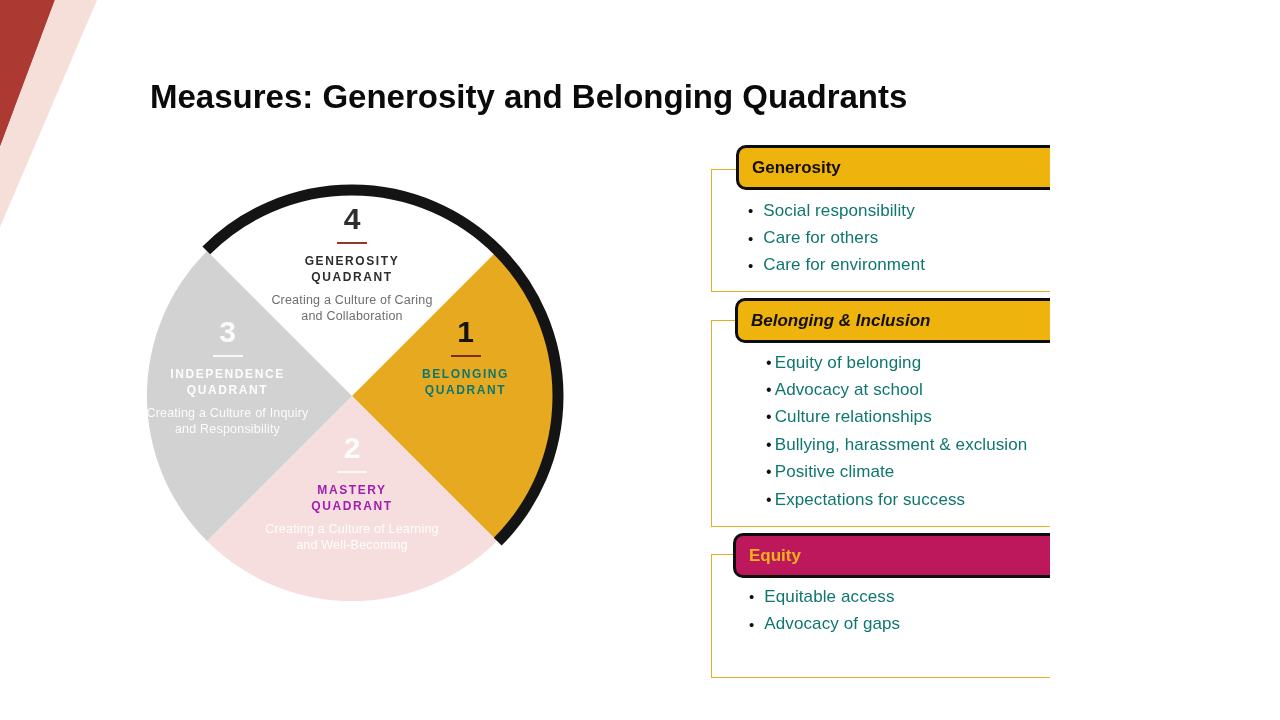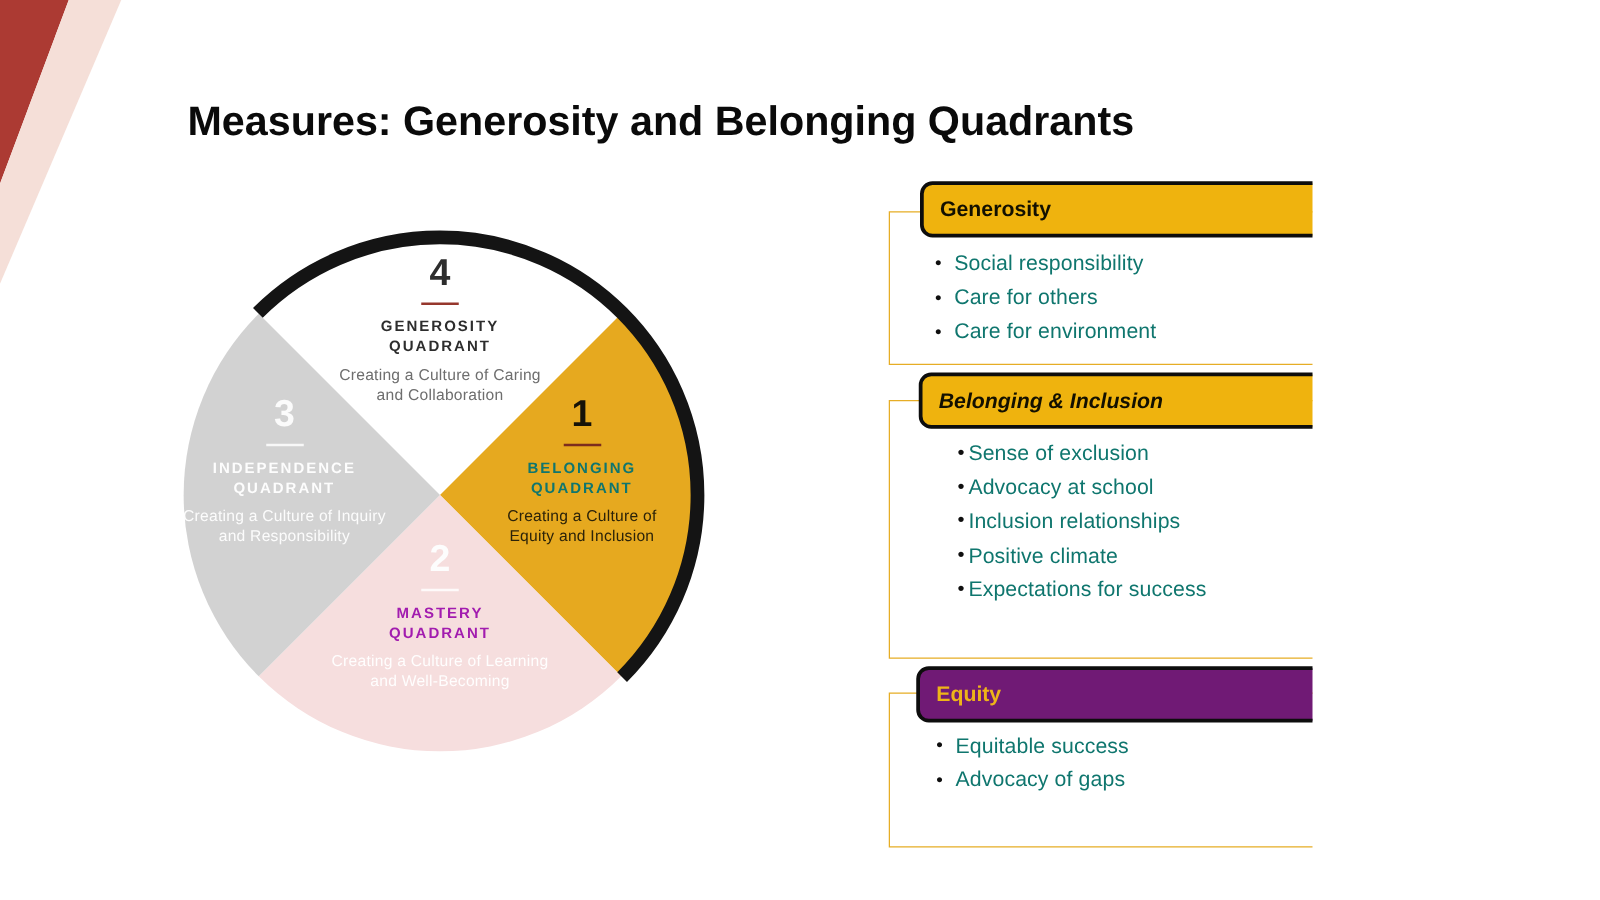"Sense of exclusion" li { text: Sense of exclusion -> Equity of belonging }
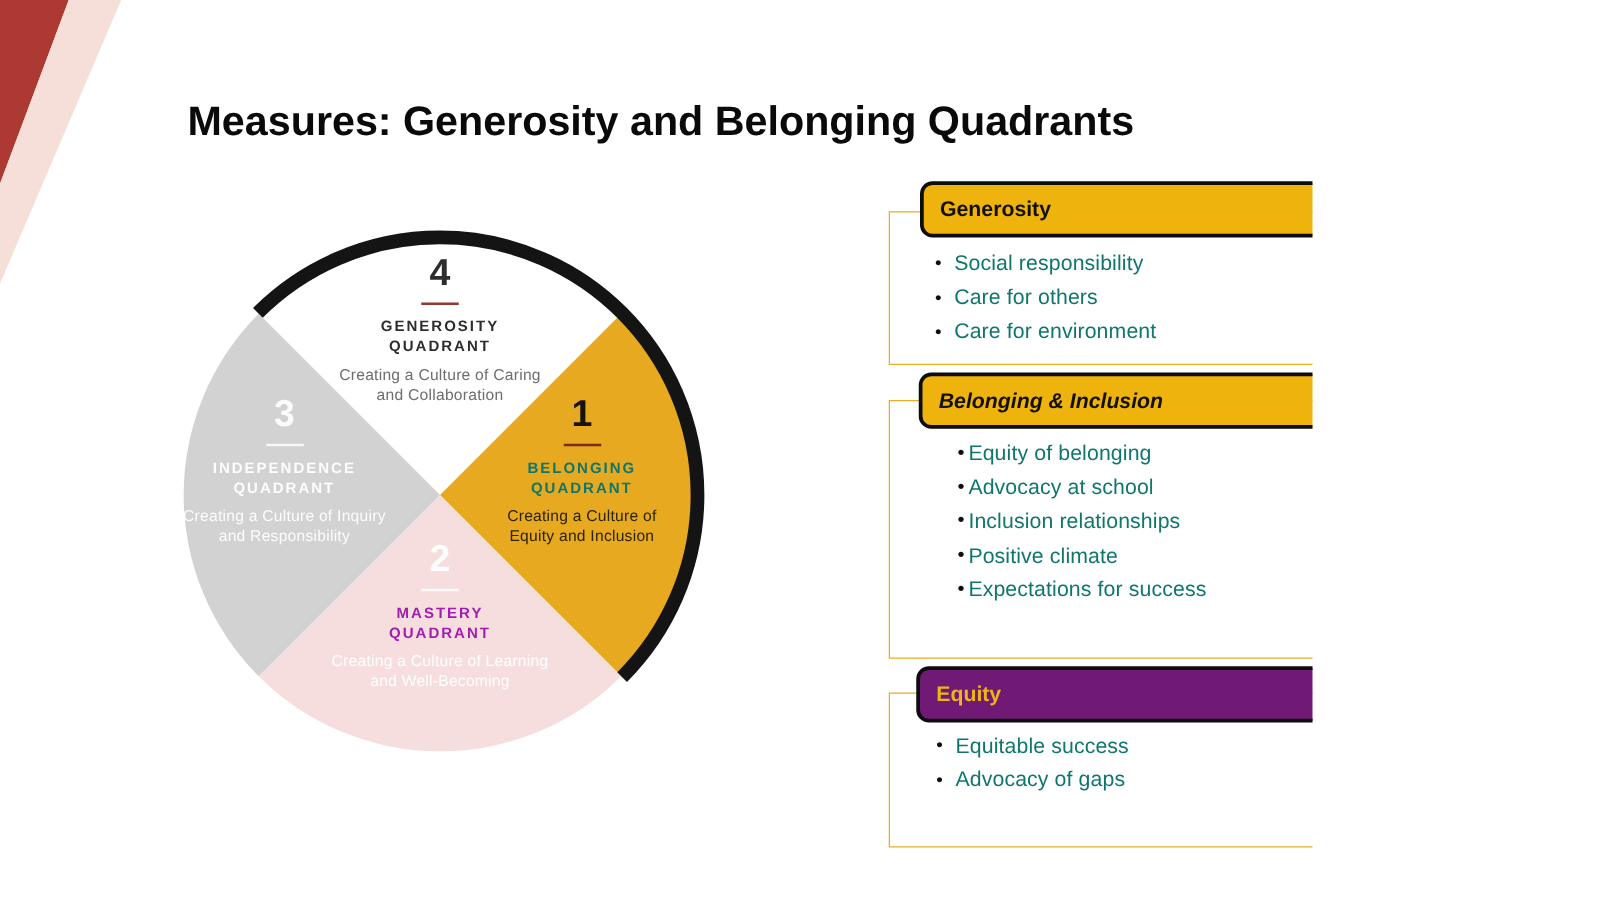"Creating a Culture of" div.qcap { html: <div> <div>Creating a Culture of</div> <div>Equity and Inclusion</div> </div> -> none }
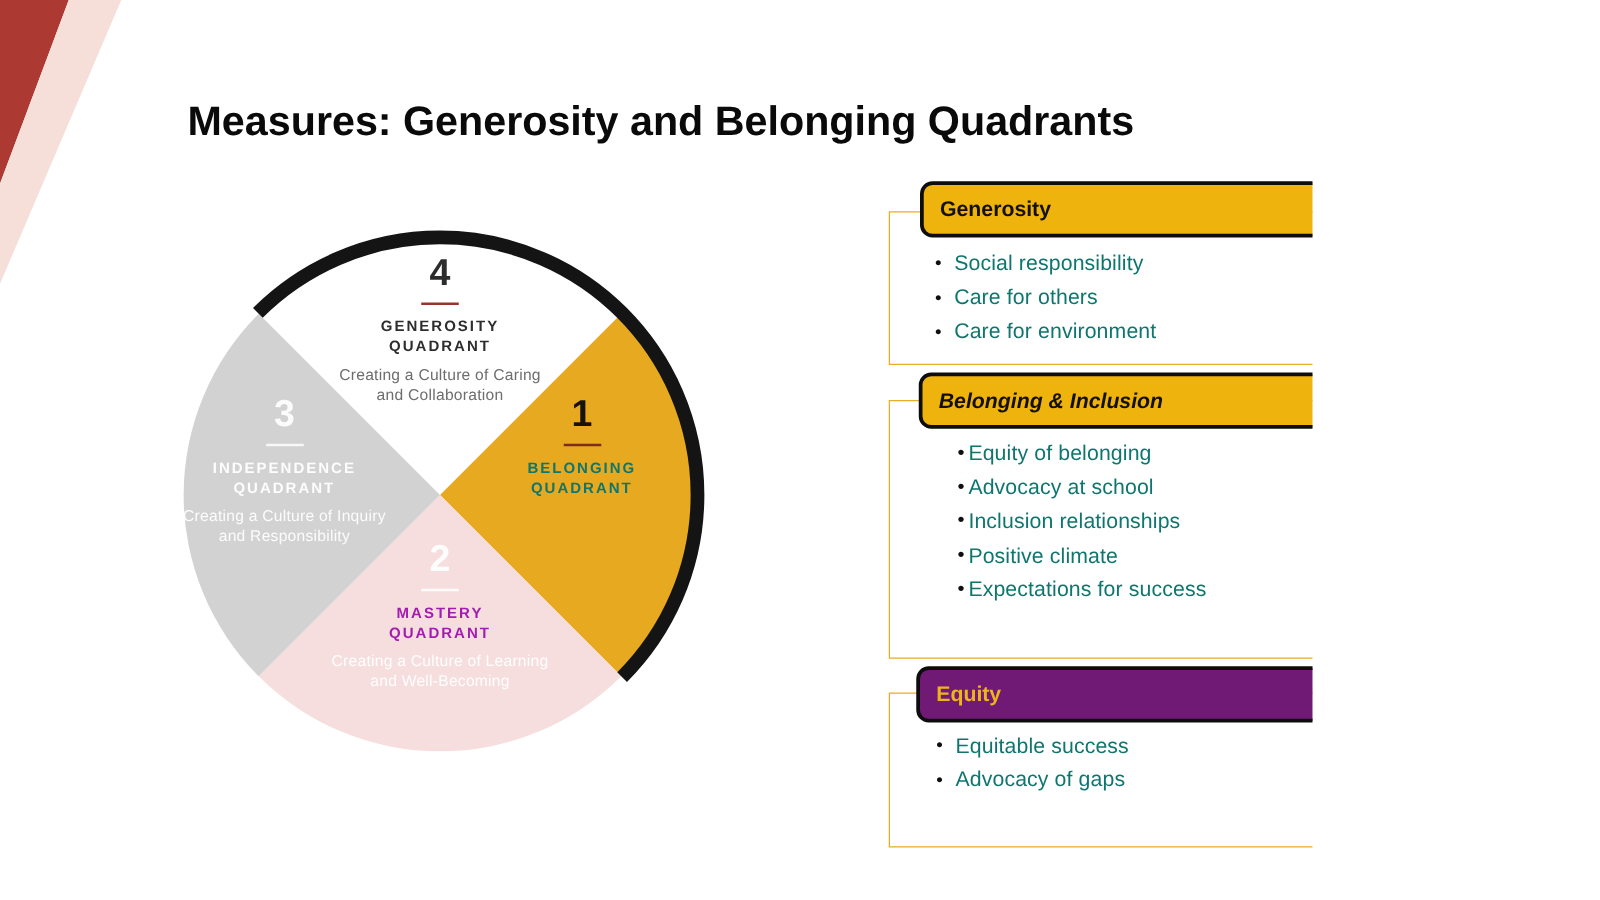"Inclusion relationships" li { text: Inclusion -> Culture }
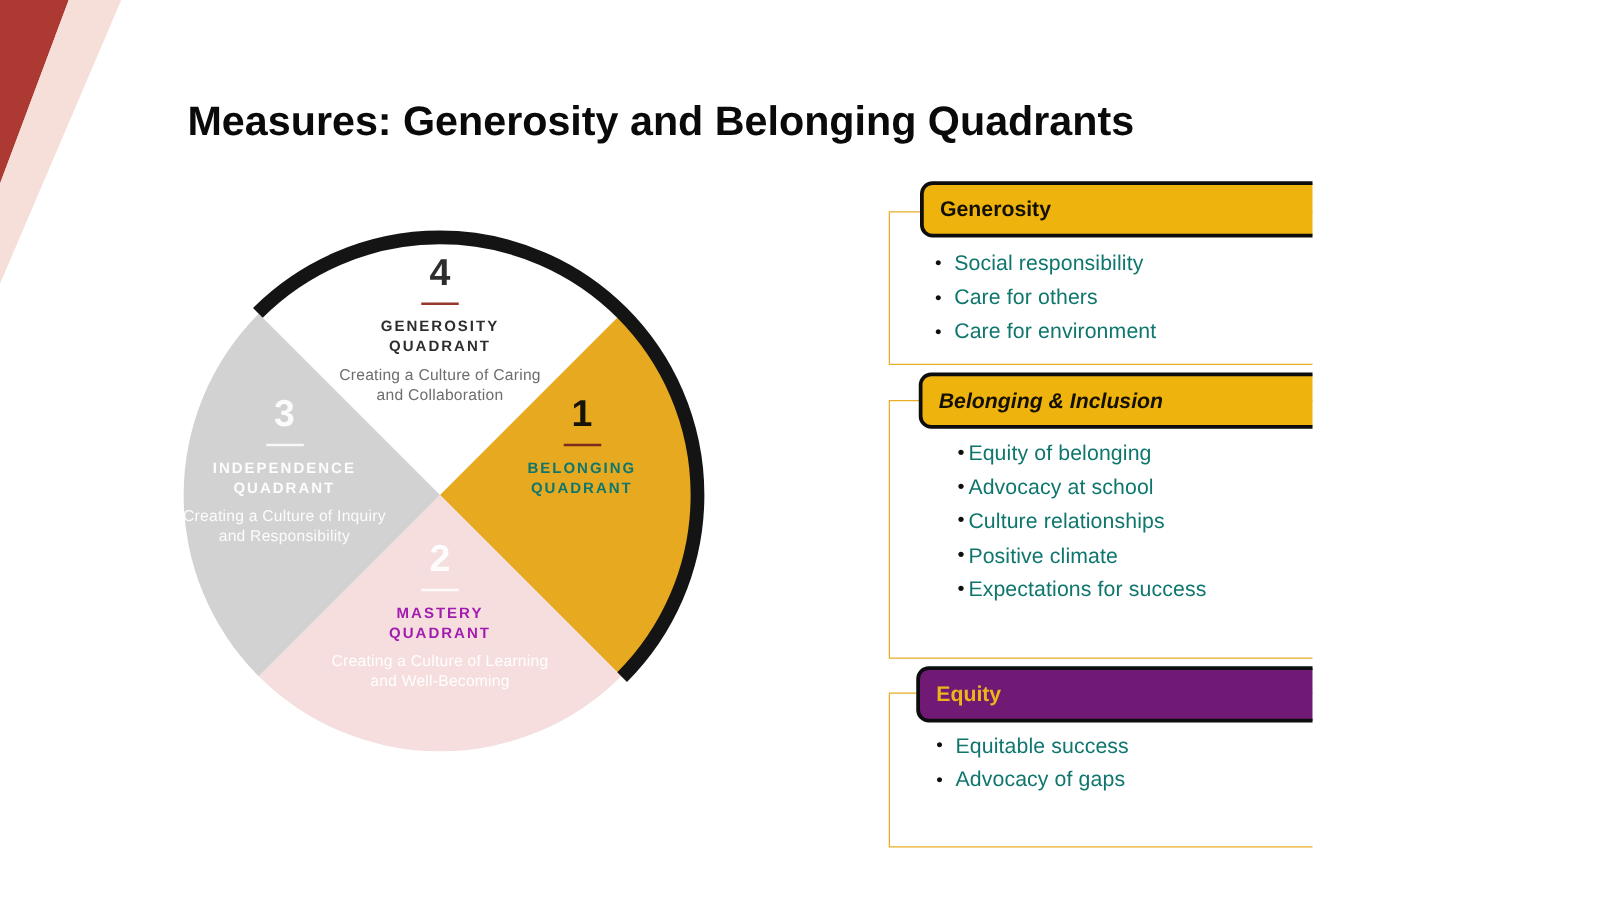"Bullying, harassment & exclusion" li { html: none -> <li>Bullying, harassment &amp; exclusion</li> }
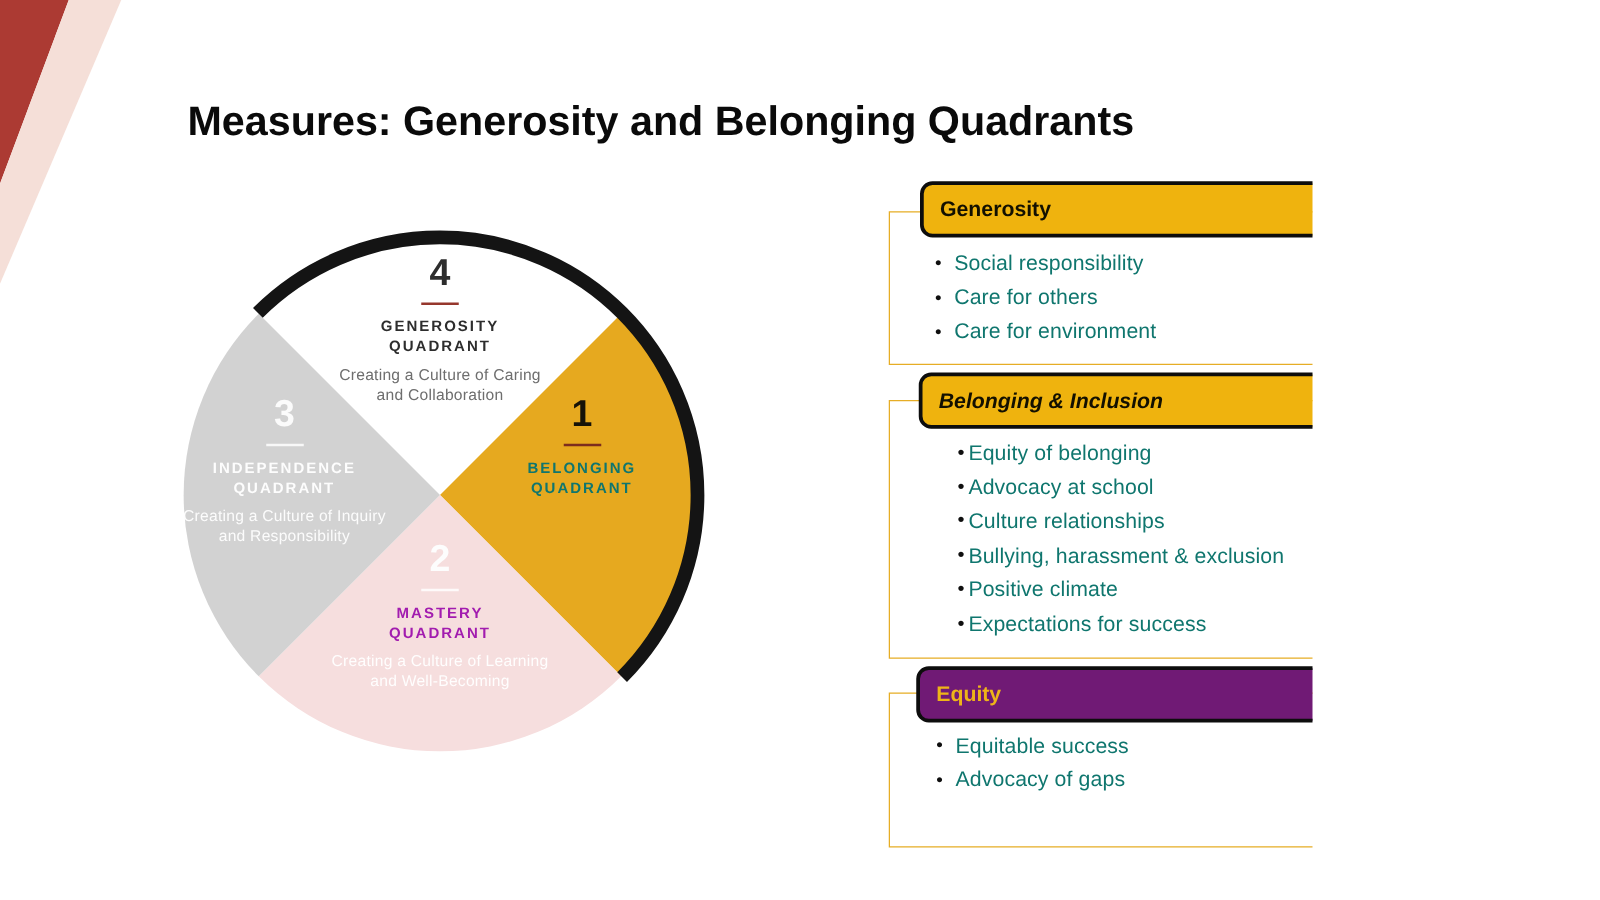"Equity" .header-black { background: #701a75 -> #be185d }
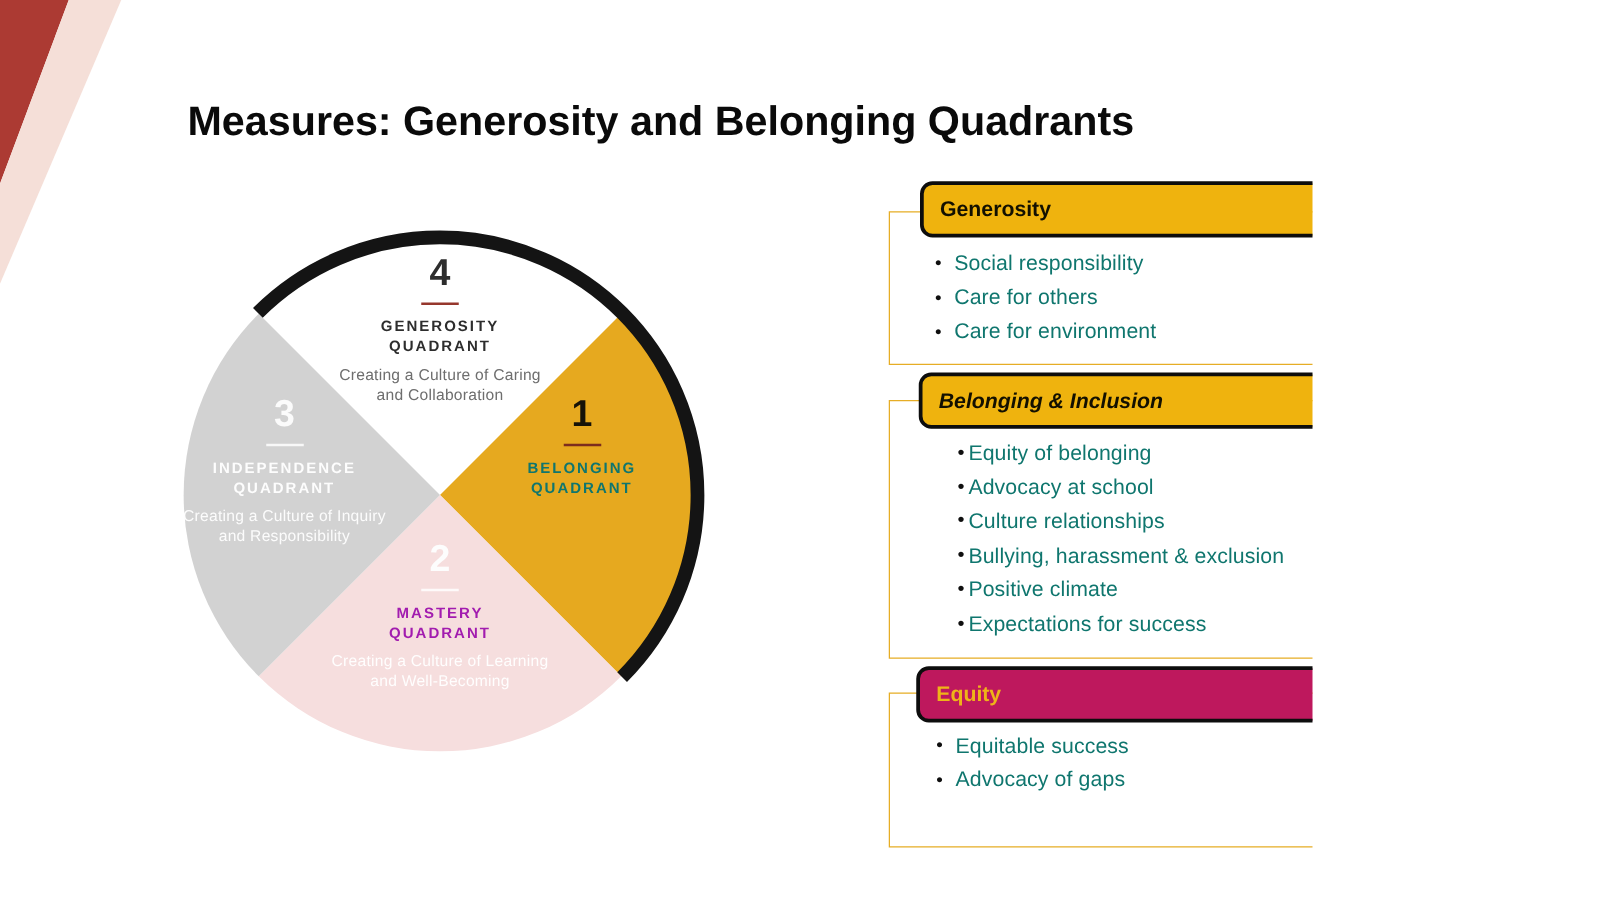"Equitable success" li { text: success -> access }
